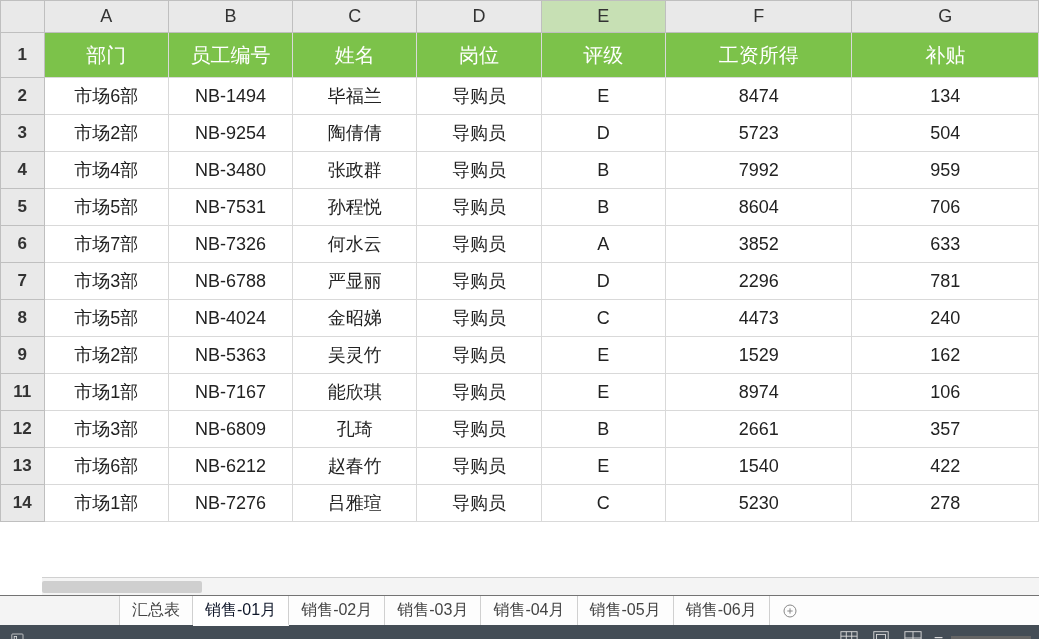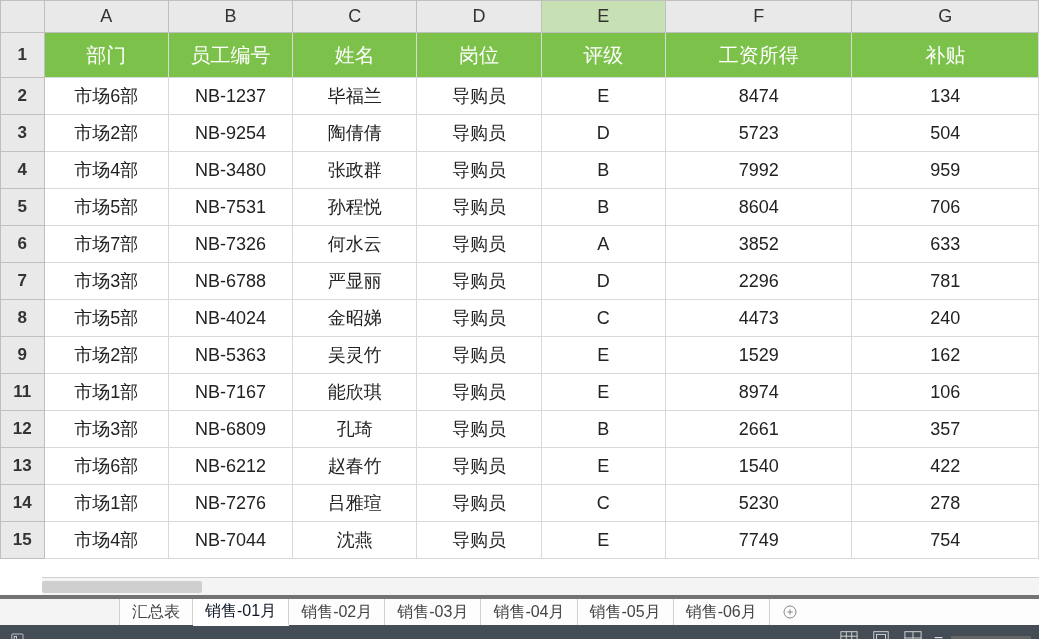"NB-1237" td { text: NB-1237 -> NB-1494 }
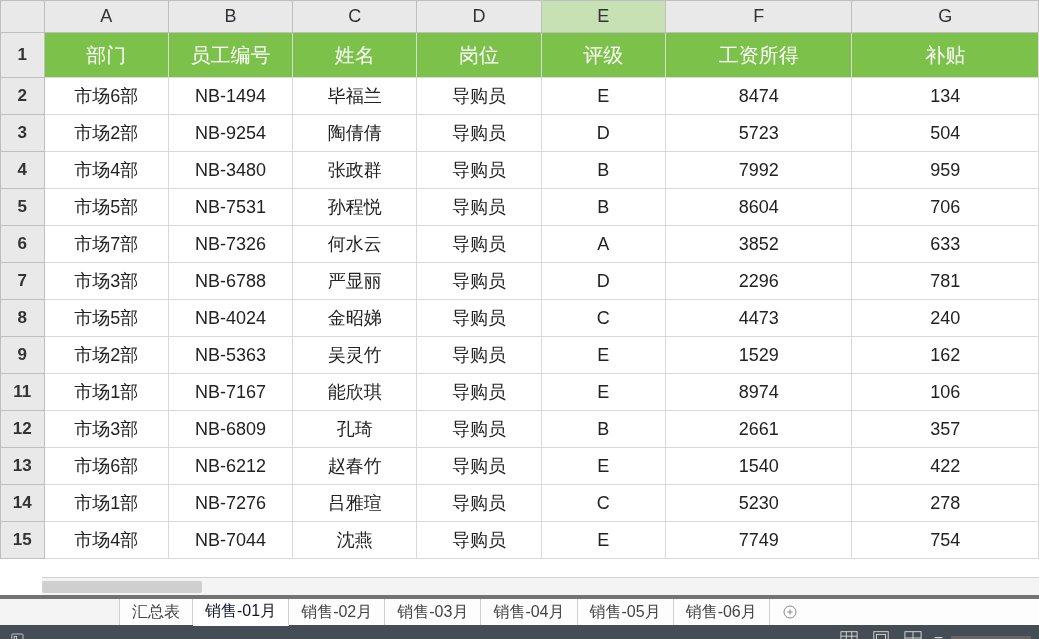"15" tr.data-row { html: <tr> <th>15</th> <td>市场4部</td> <td>NB-7044</td> <td>沈燕</td> <td>导购员</td> <td>E</td> <td>7749</td> <td>754</td> </tr> -> none }
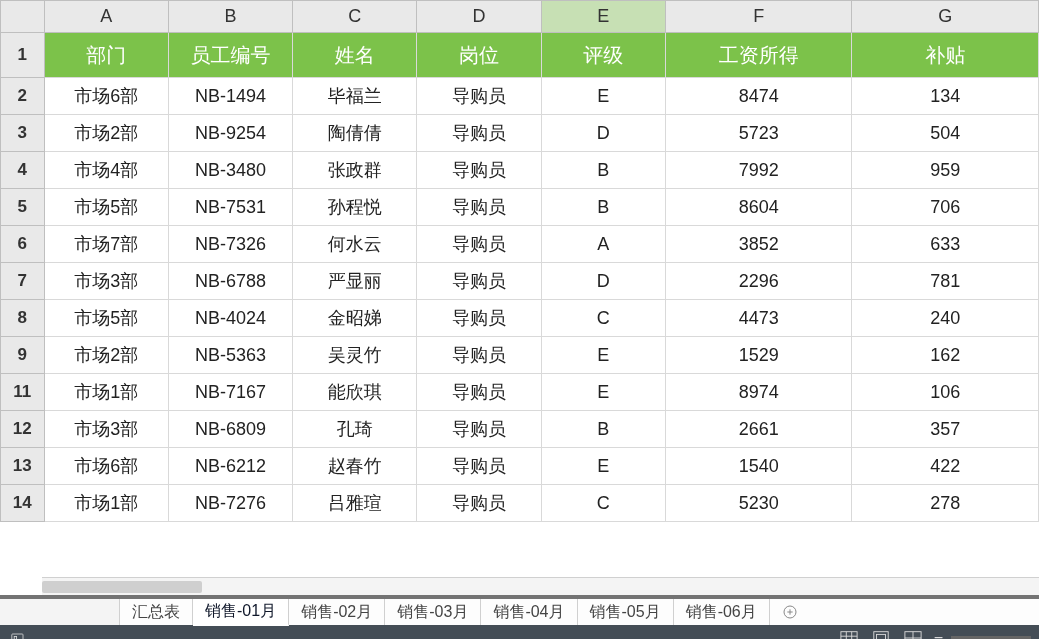"汇总表" .tabbar { border-top: 4px solid #737373 -> 1px solid #737373 }
